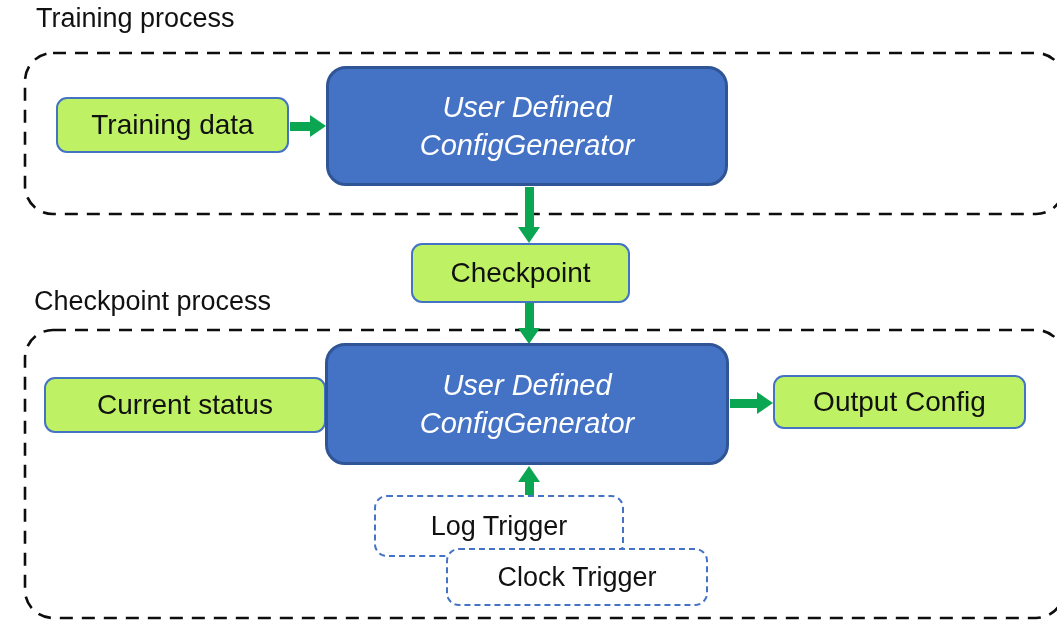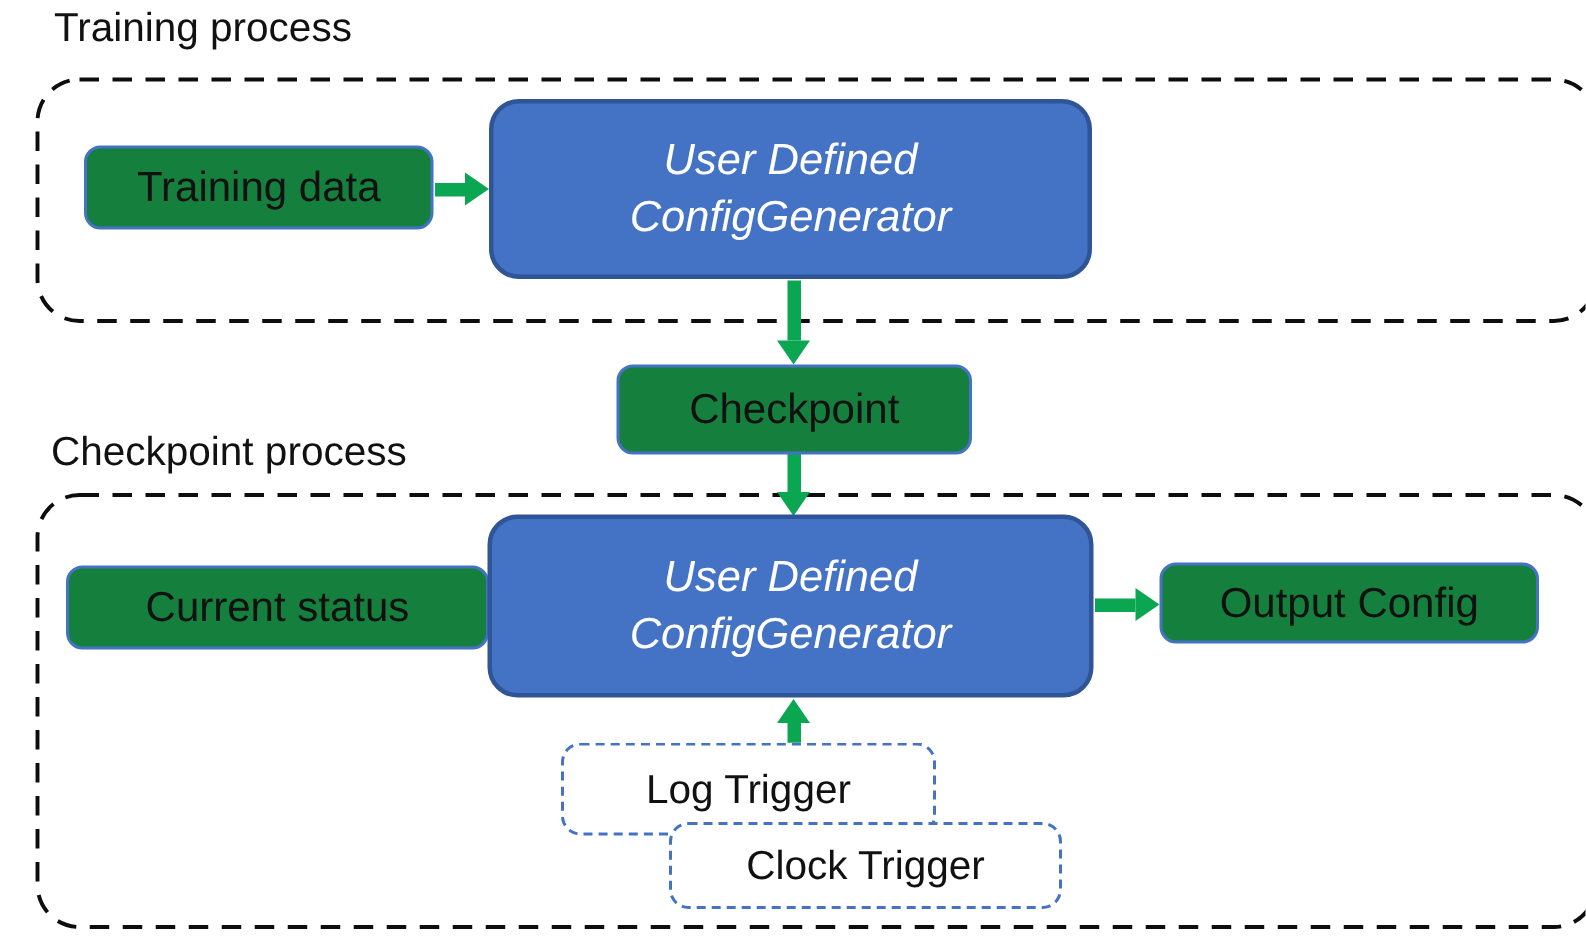"Training data" .white-box { background: #15803d -> #bef264 }
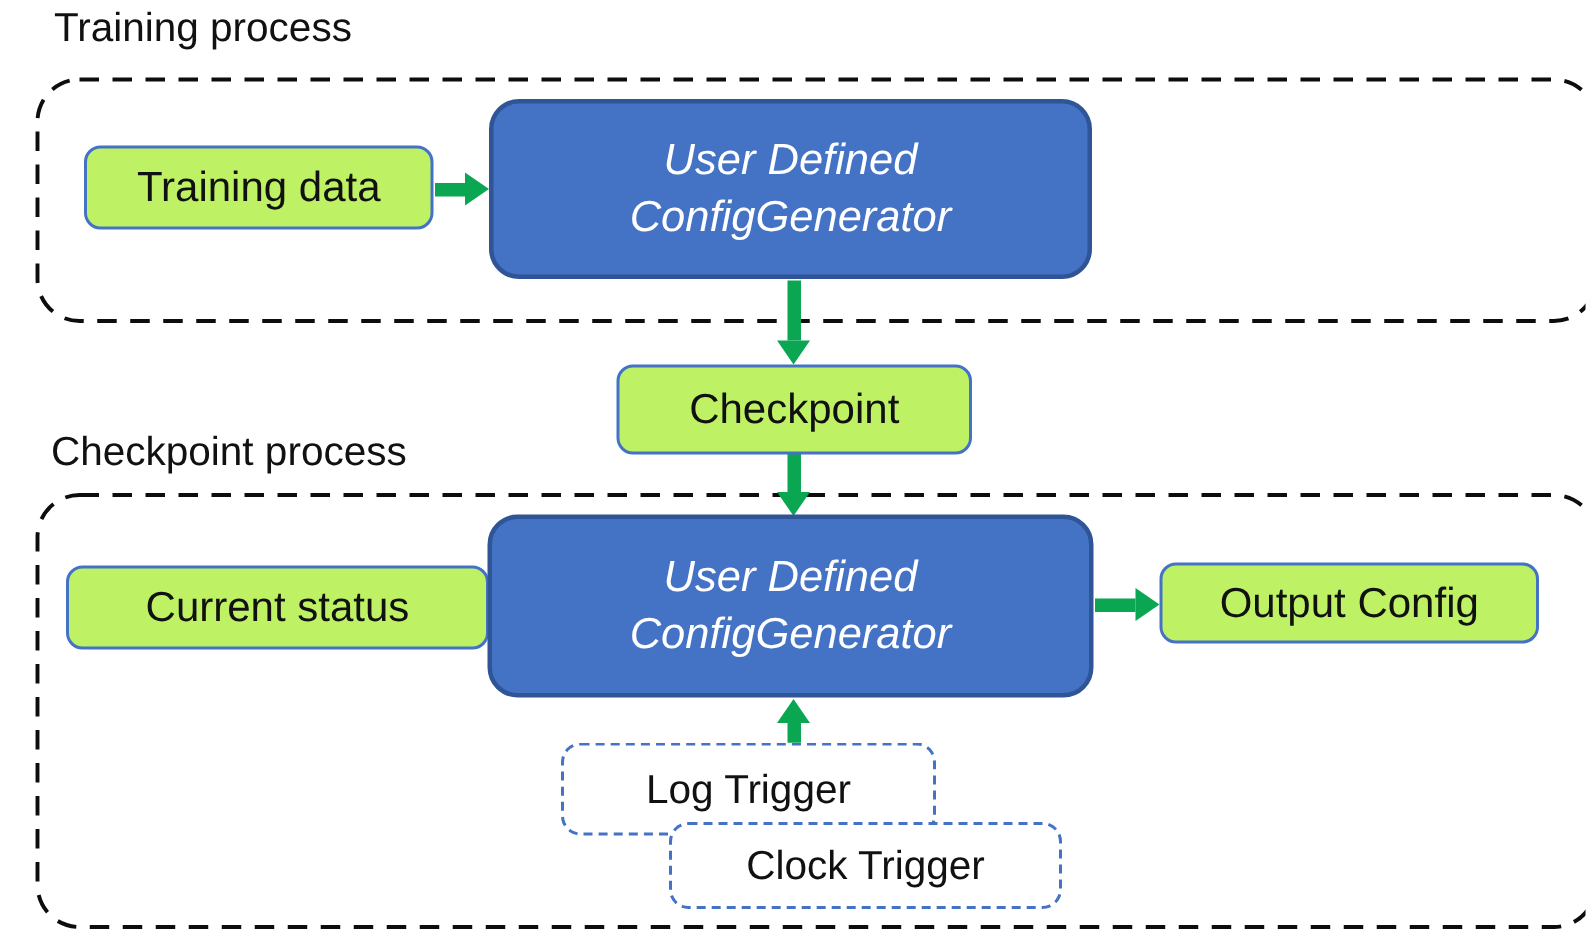"Checkpoint" div.white-box { width: 237px -> 219px }
